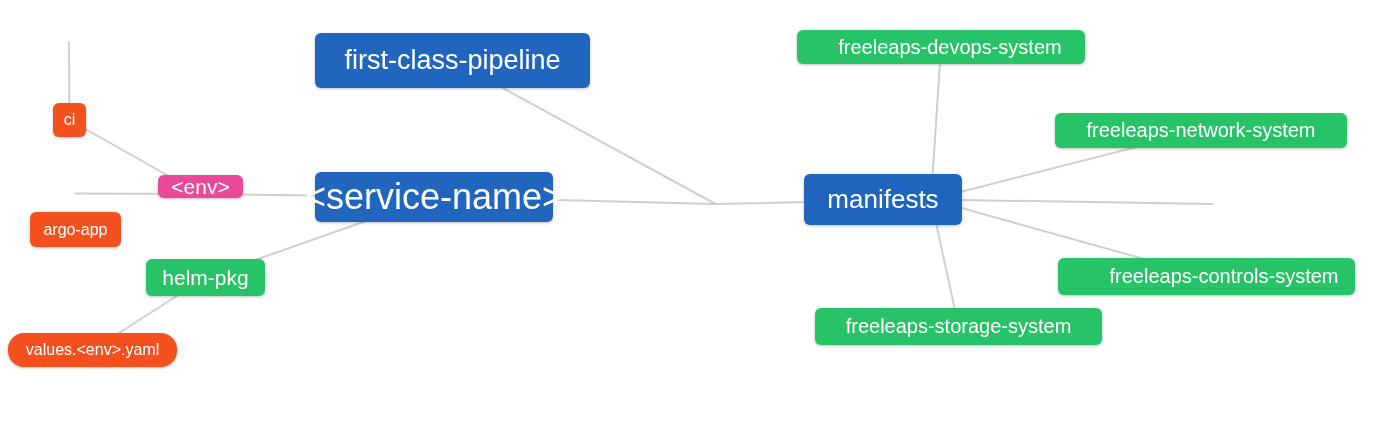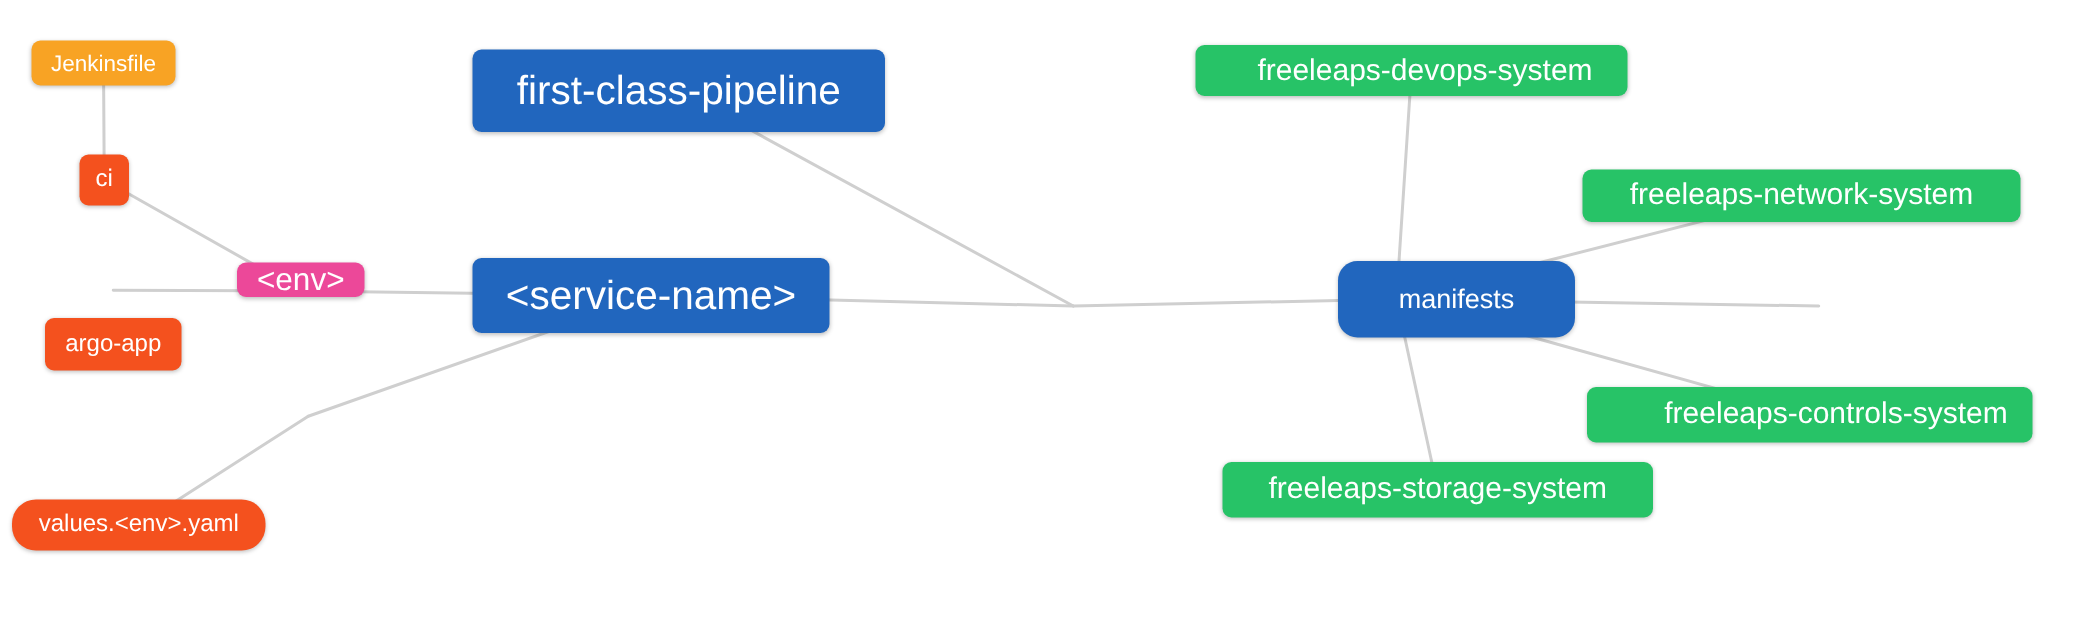"Jenkinsfile" div.node { html: <div>Jenkinsfile</div> -> none }
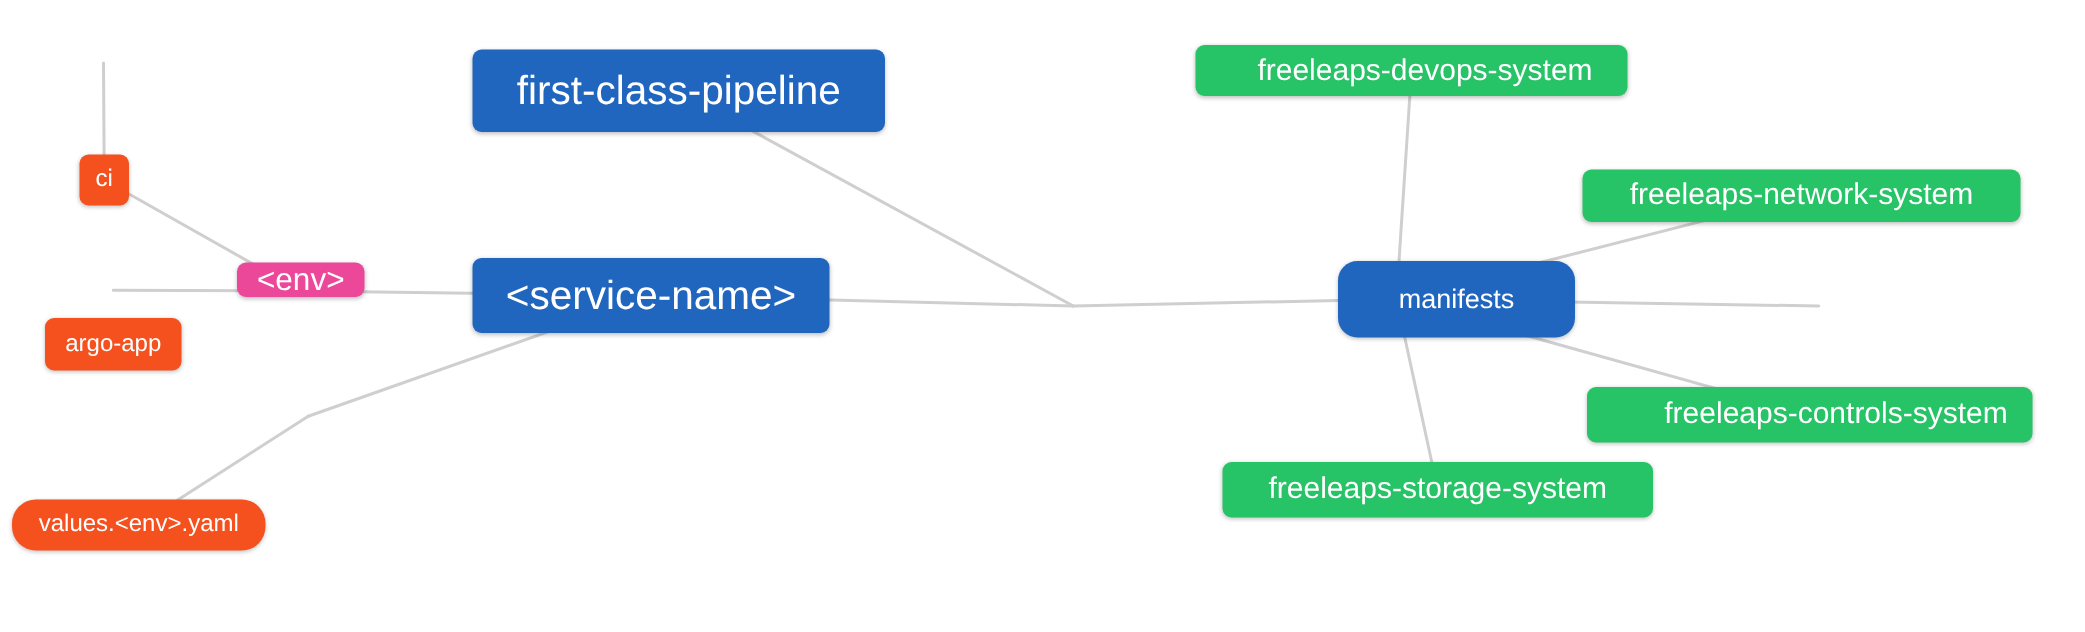"<service-name>" div.node { font-size: 27px -> 36px }
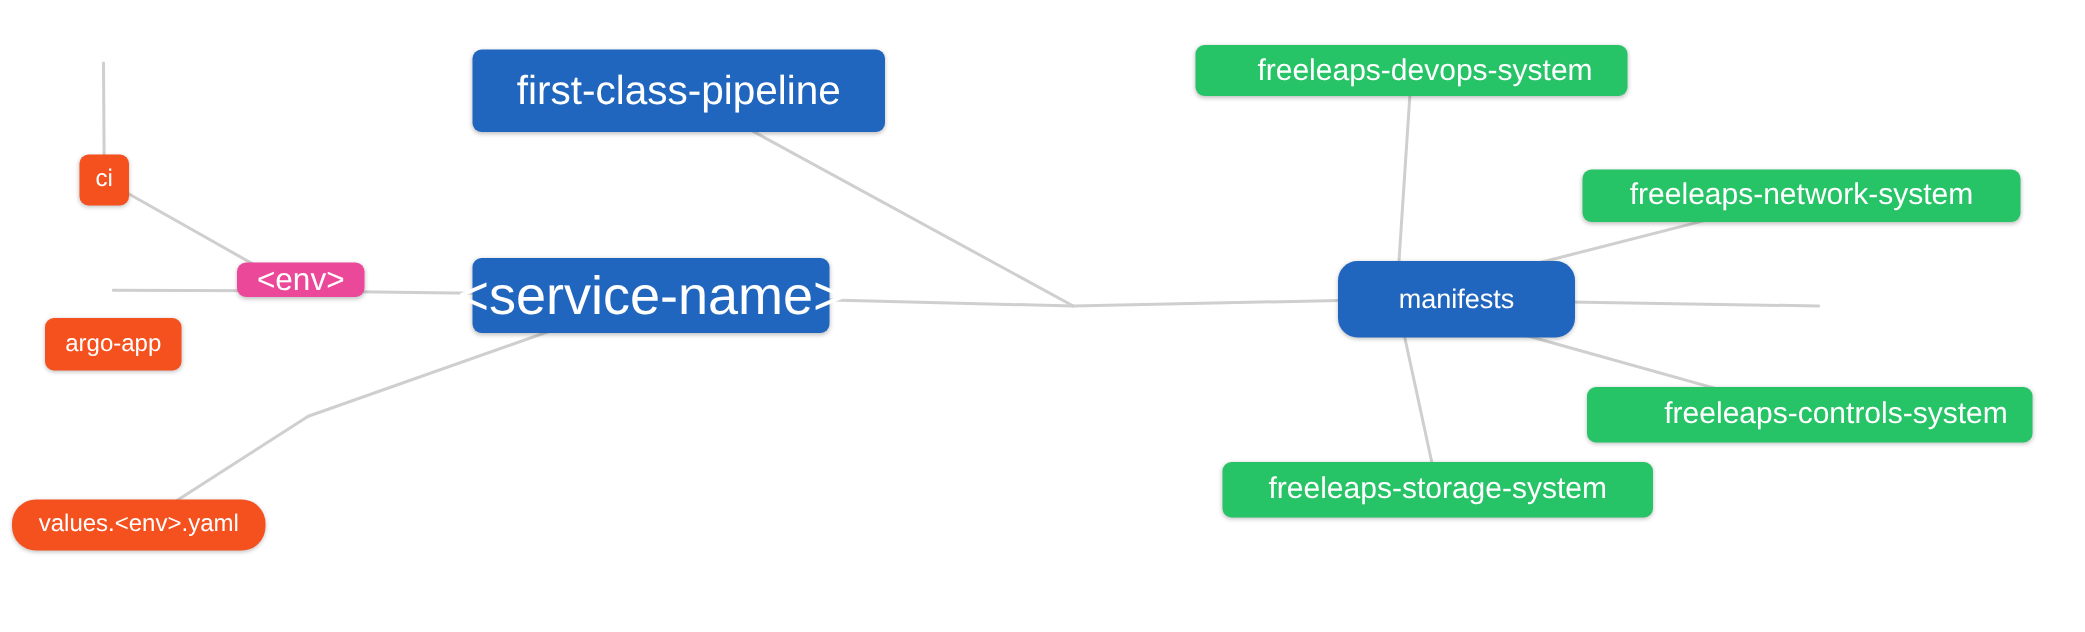"manifests" div.node { border-radius: 13px -> none; font-size: 18px -> 26px; left: 892px -> 804px }
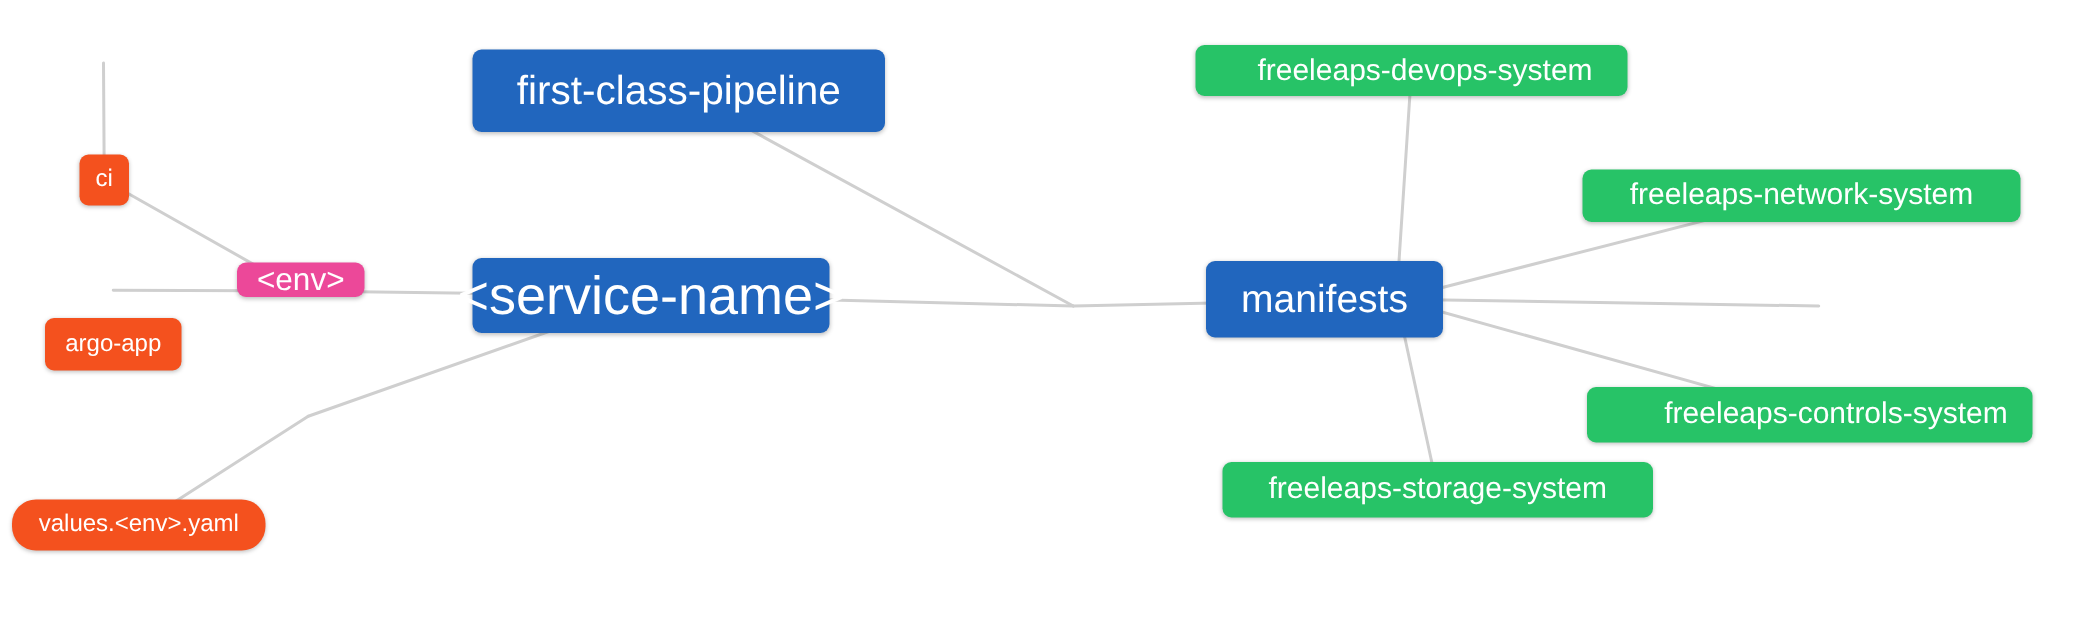"helm-pkg" div.node { html: none -> <div>helm-pkg</div> }
